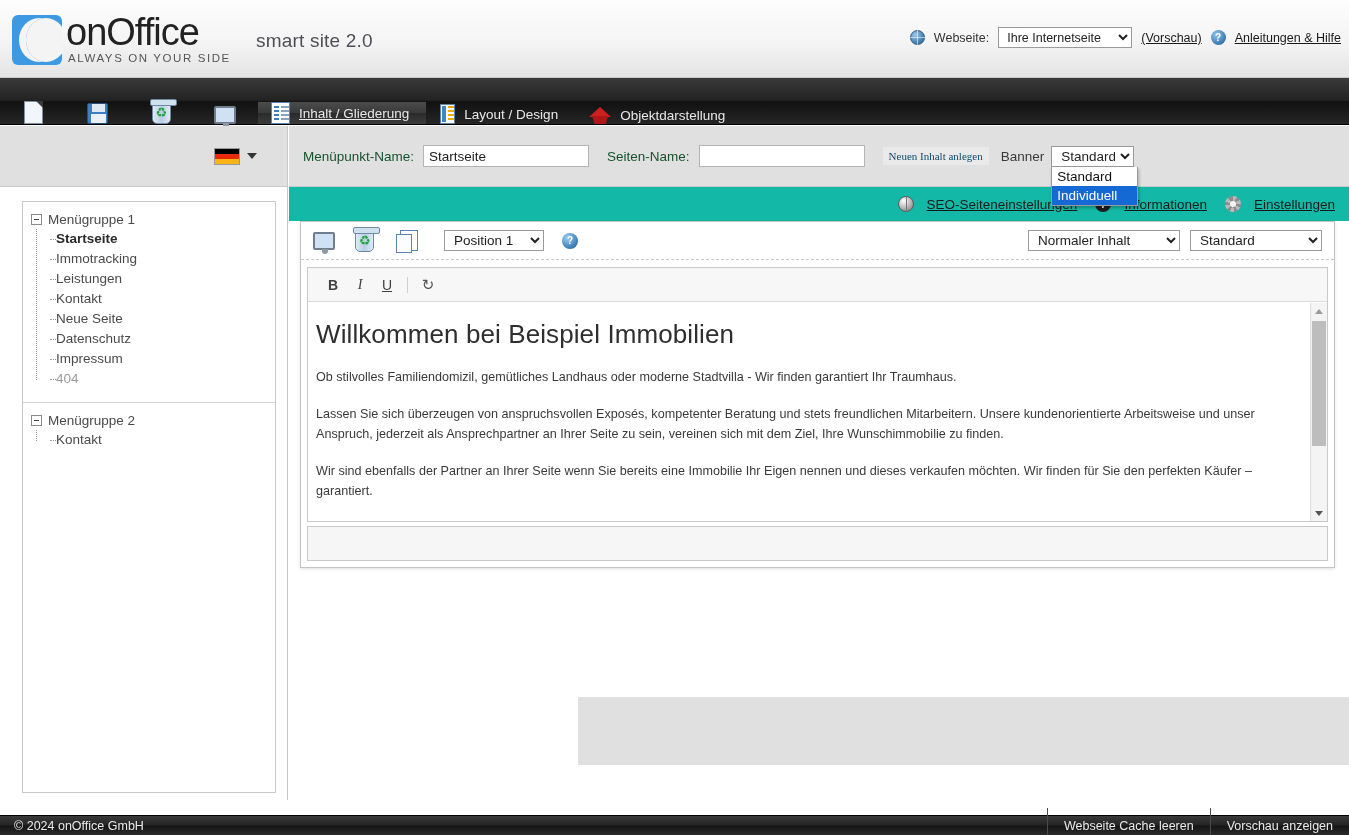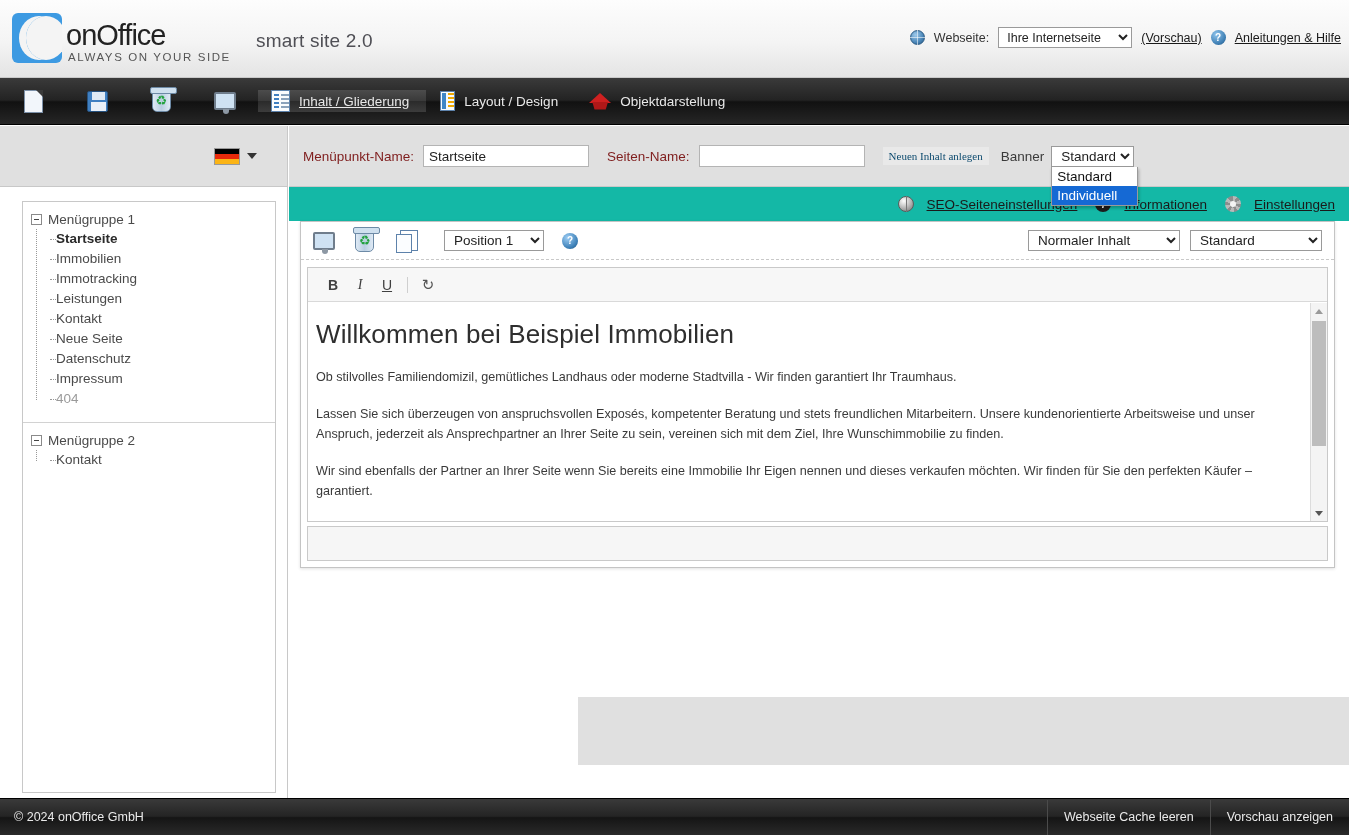"onOffice" .logo-word { font-size: 29px -> 38px }
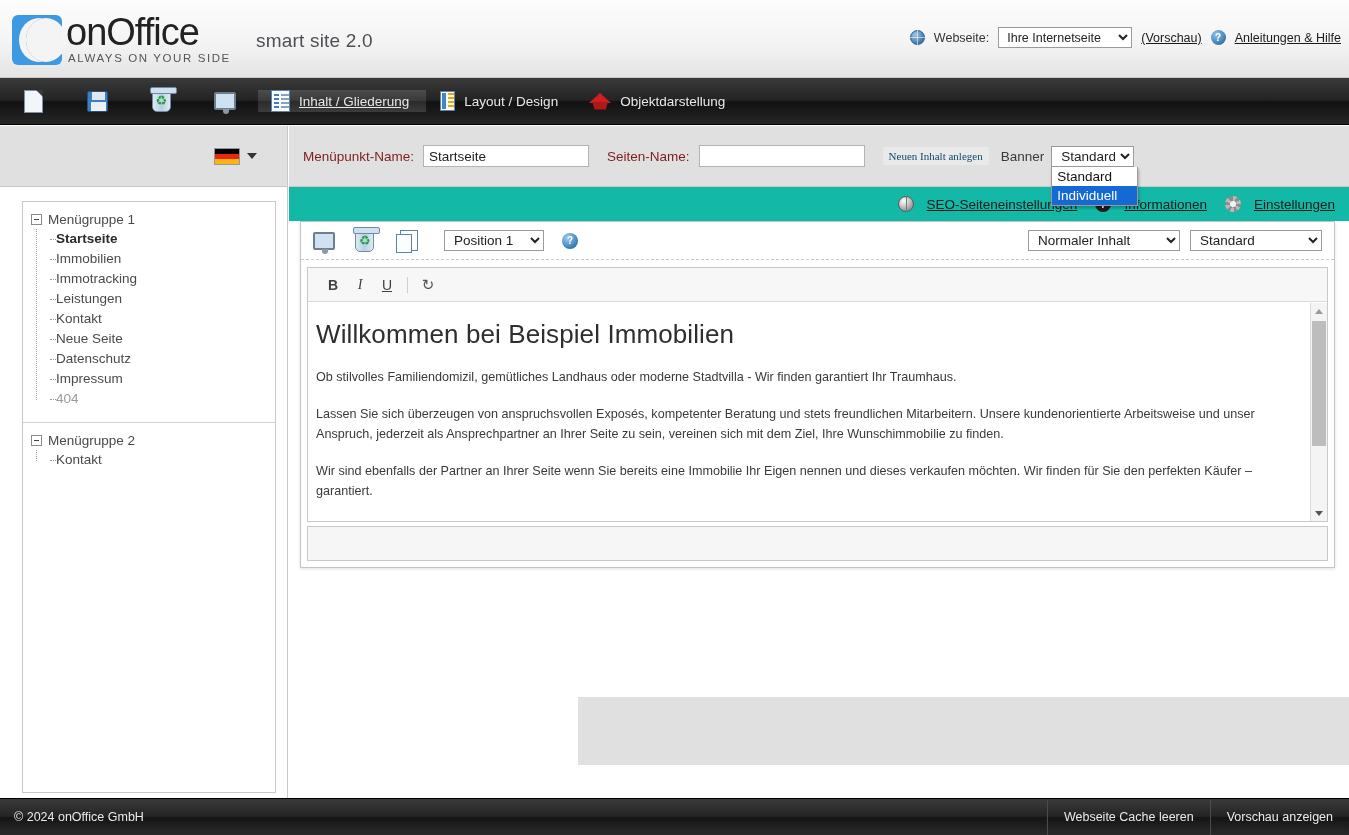"Inhalt / Gliederung" #navbar { align-items: center -> flex-end }
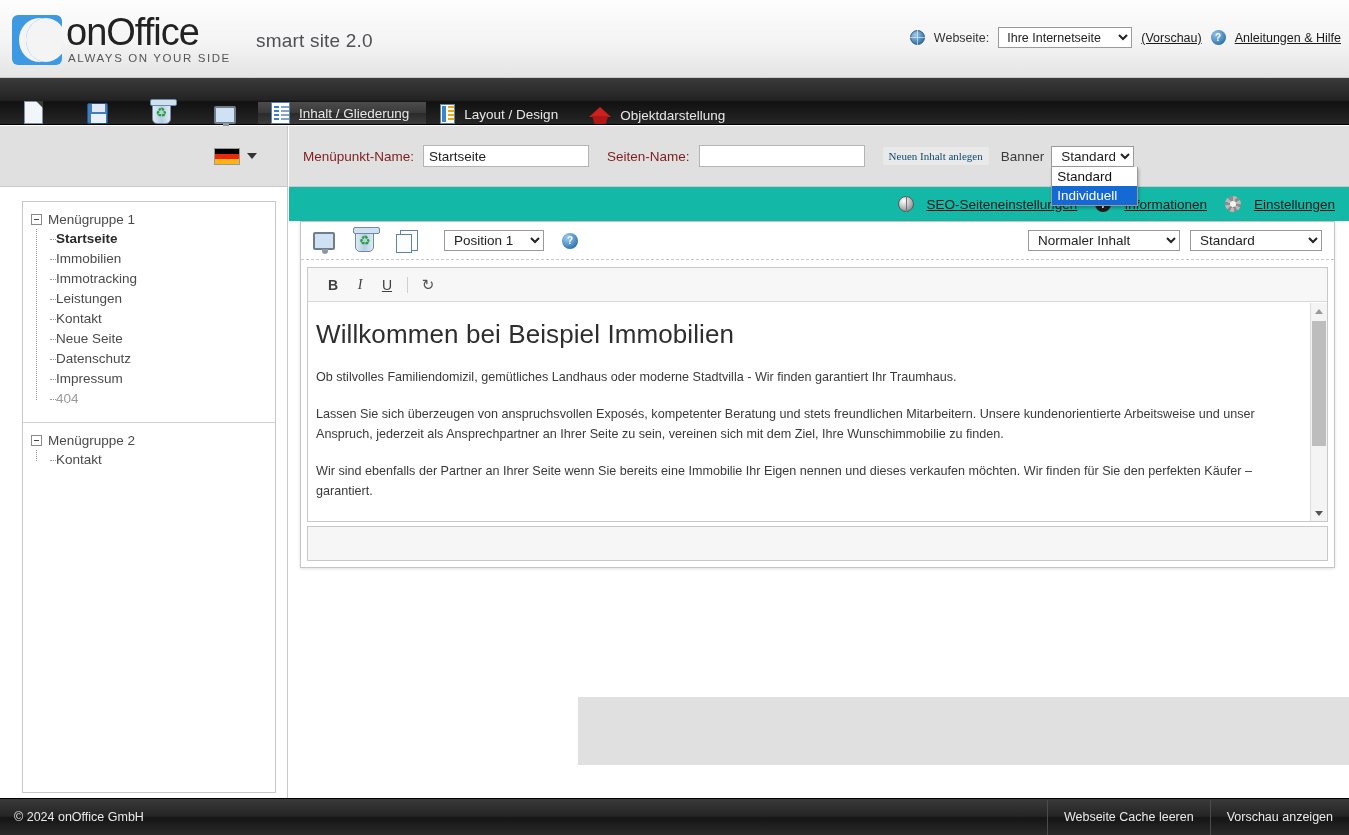"Menüpunkt-Name:" .fld-label { color: #7f1d1d -> #14532d }
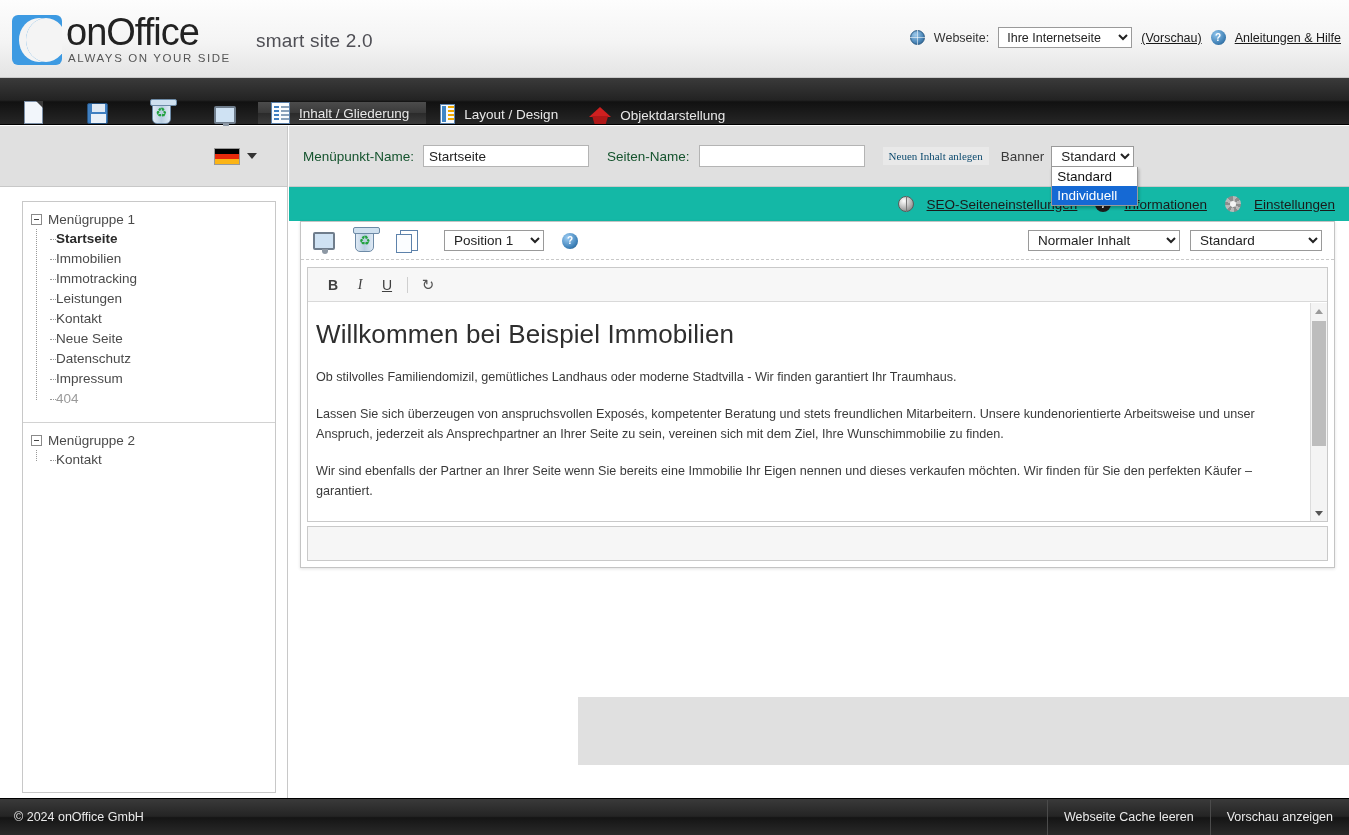"Immobilien" li { html: <li>Immobilien</li> -> none }
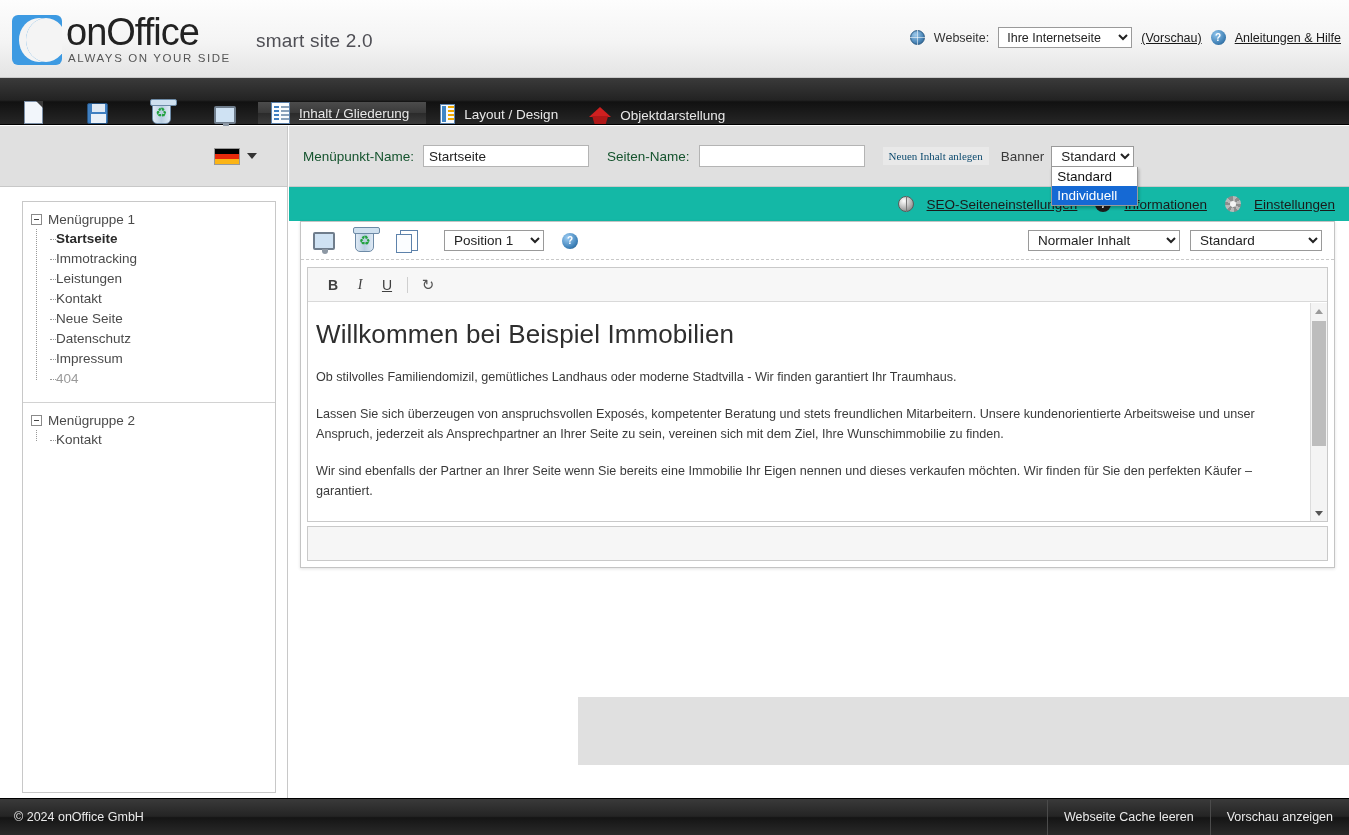"© 2024 onOffice GmbH" #footer { height: 37px -> 20px }
